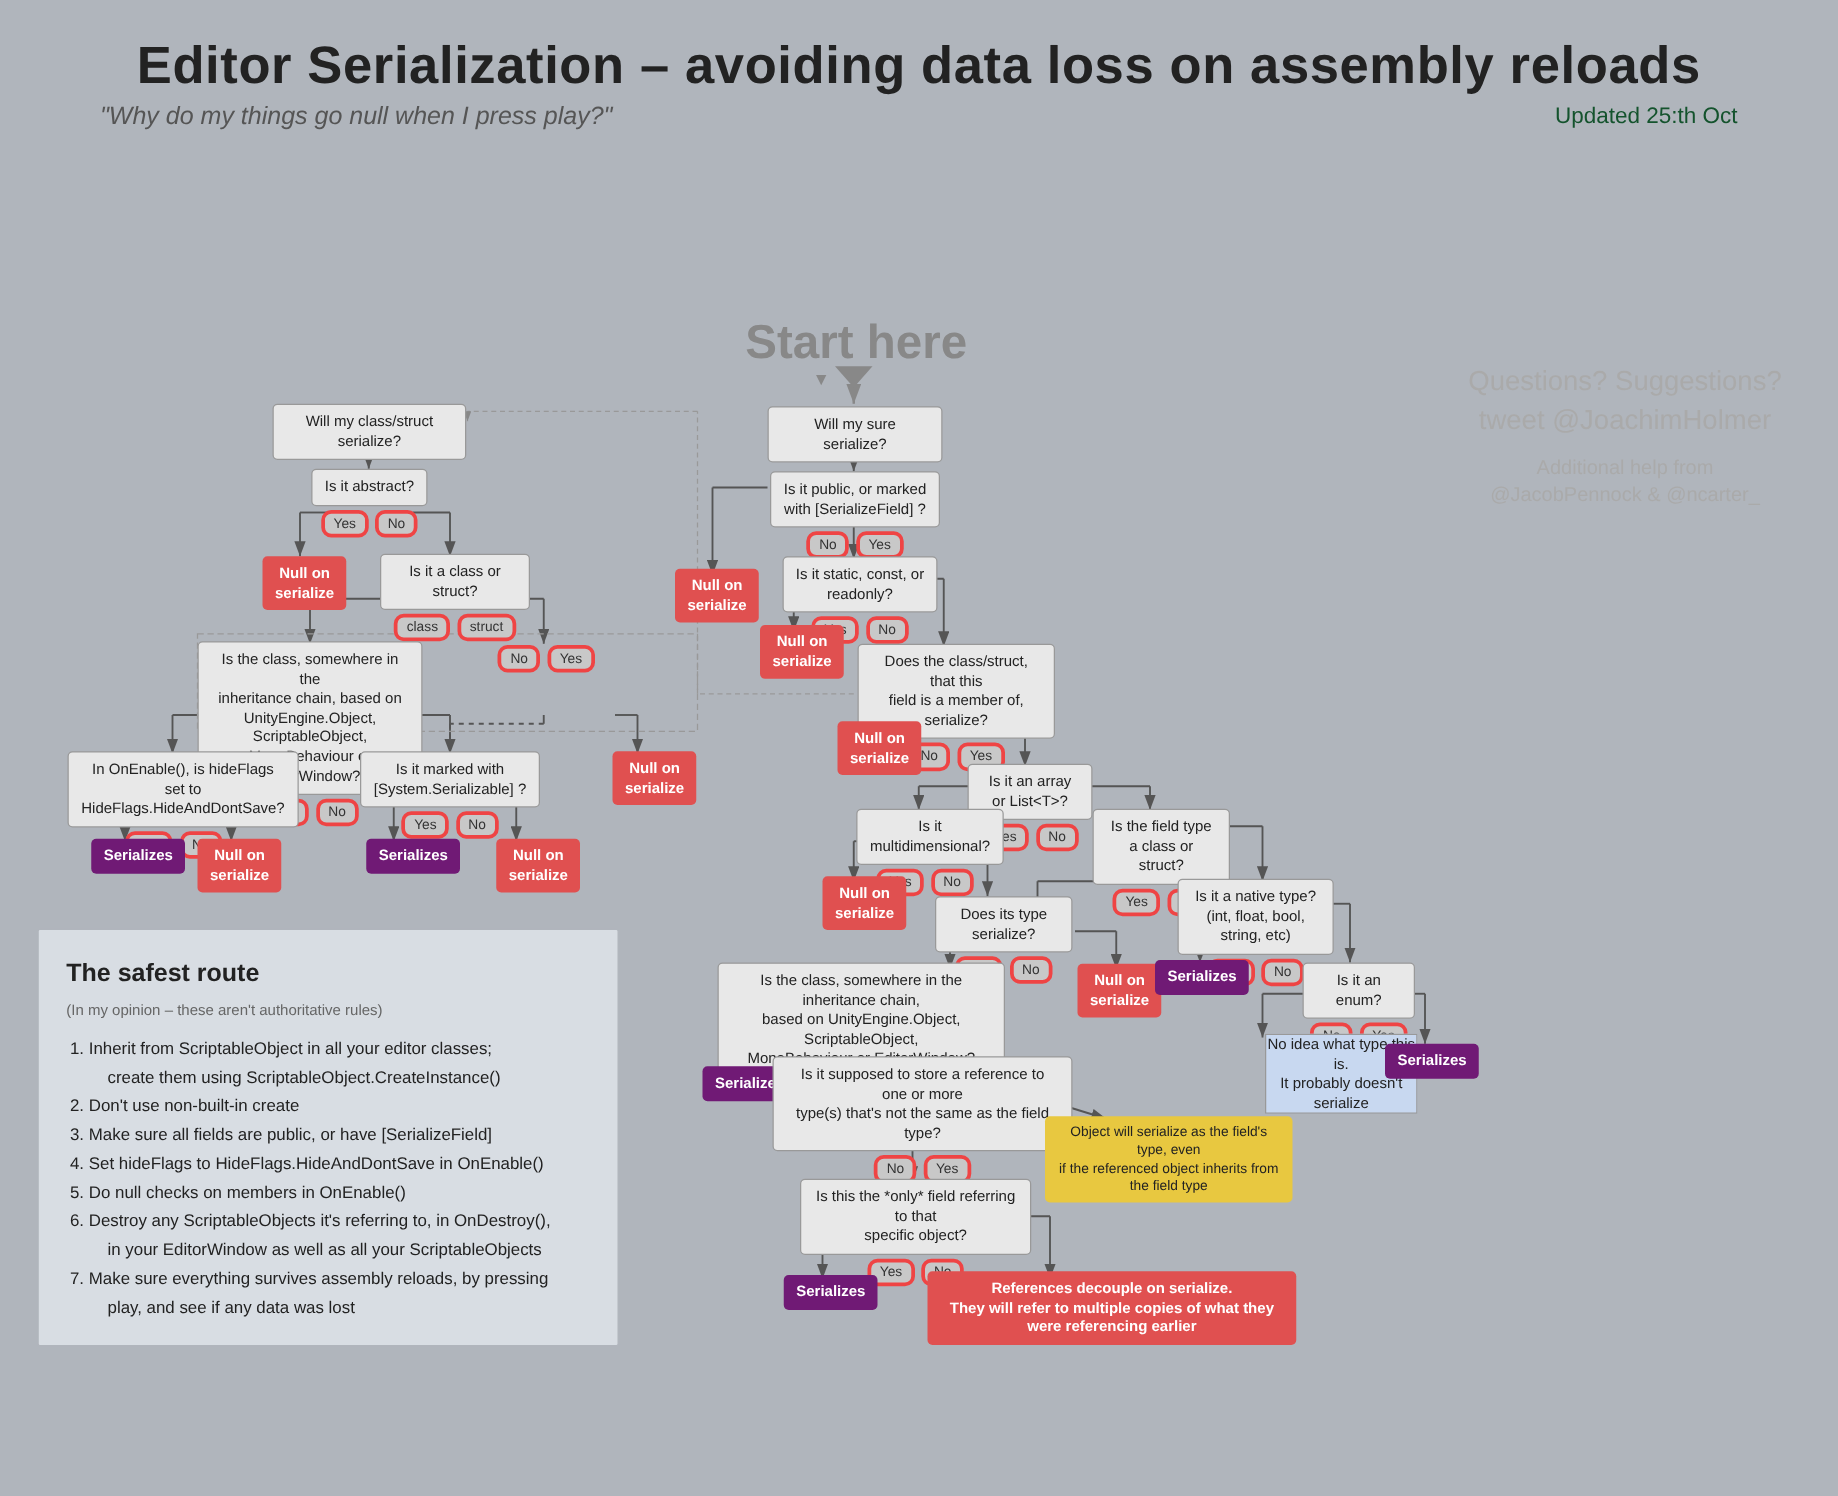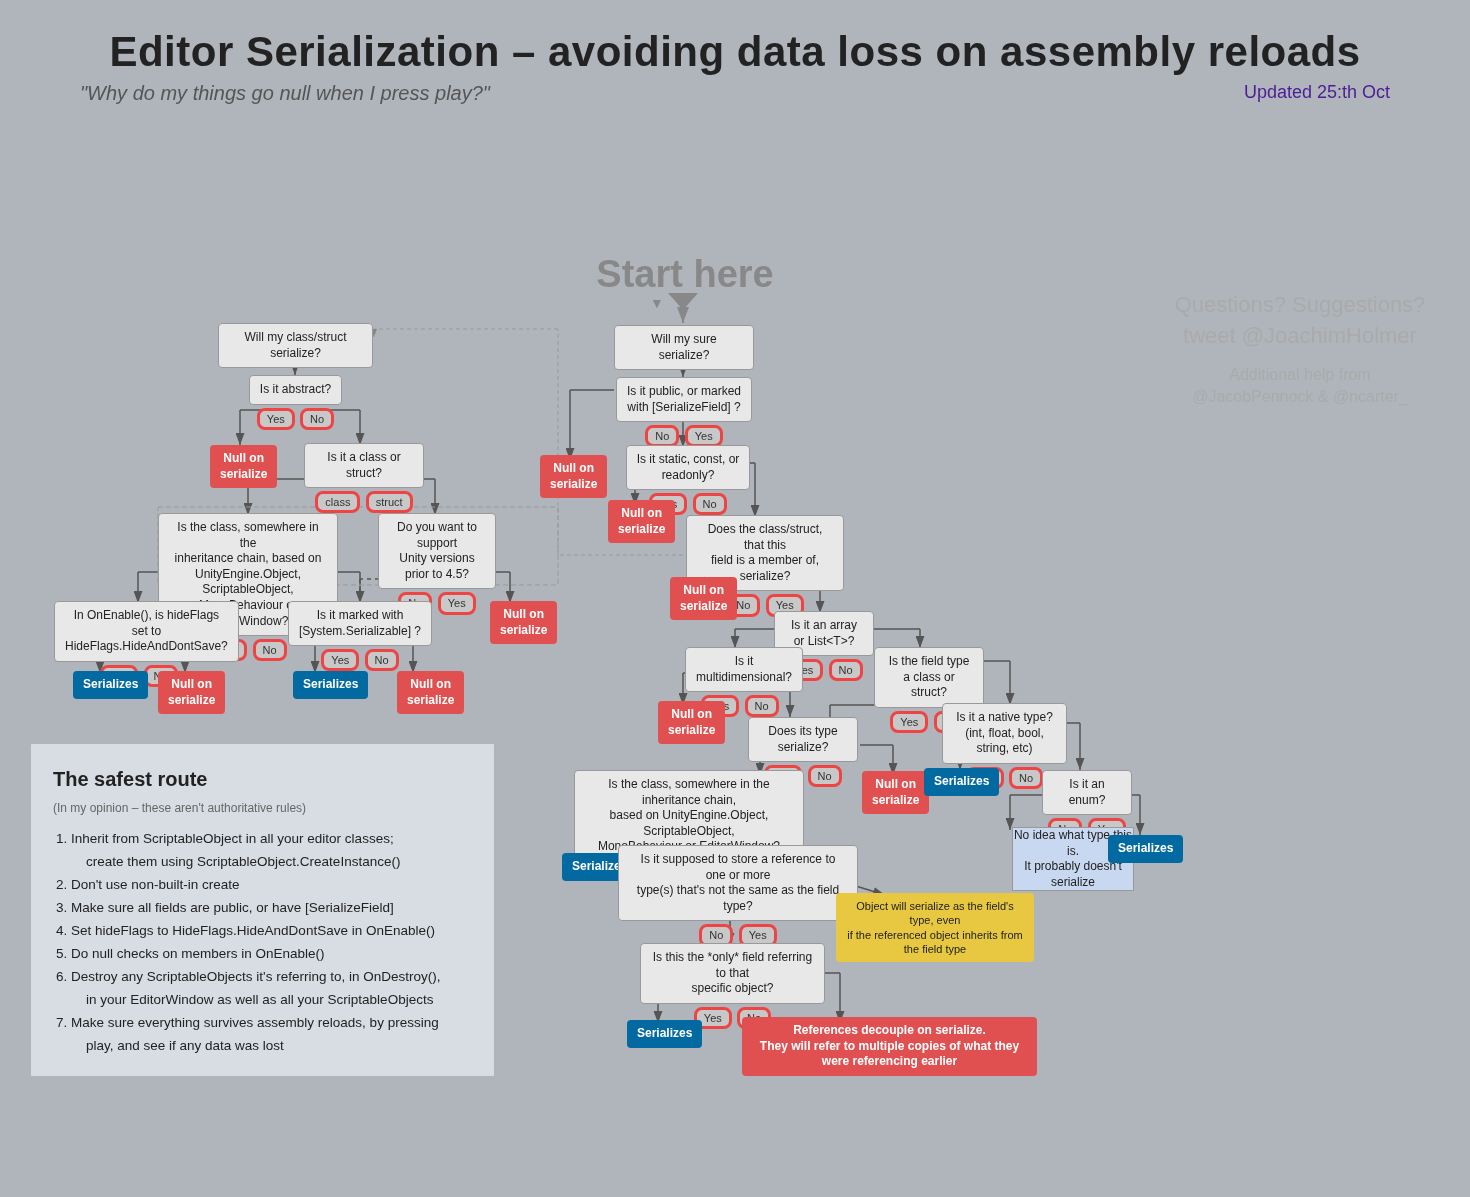"Updated 25:th Oct" .subtitle-right { color: #4c1d95 -> #14532d }
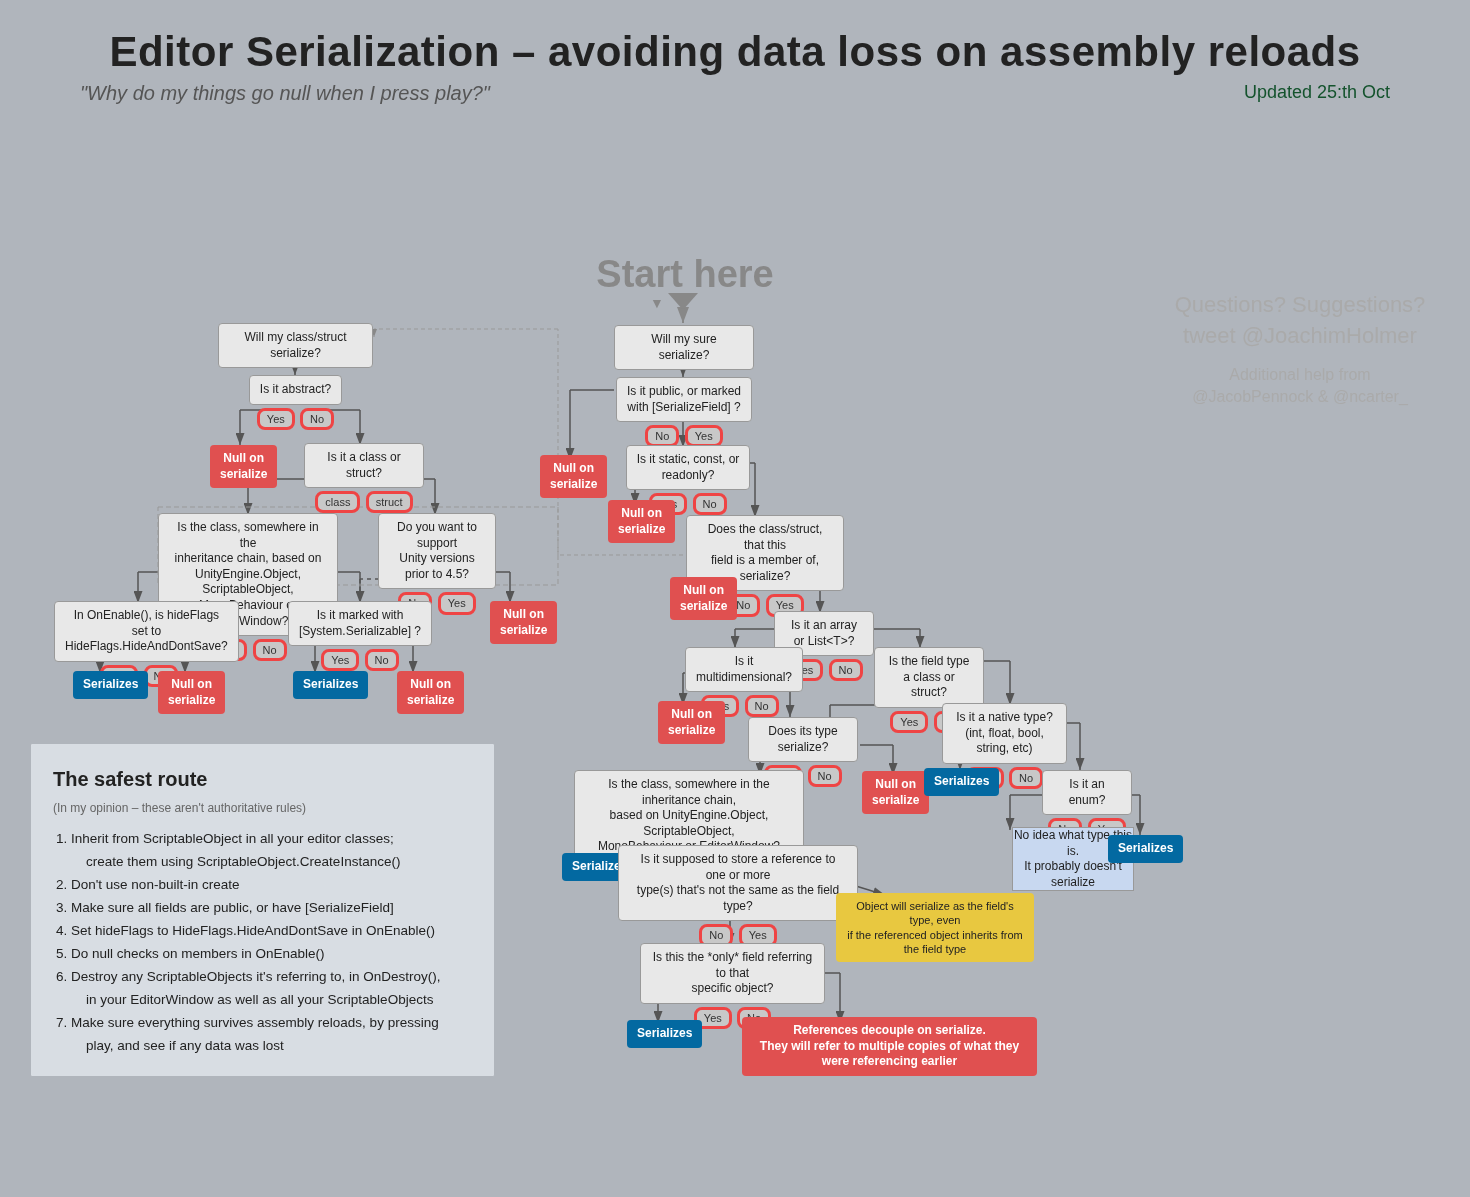"Do you want to support" div.node-rect { html: <div>Do you want to support<br>Unity versions prior to 4.5?</div> -> none }
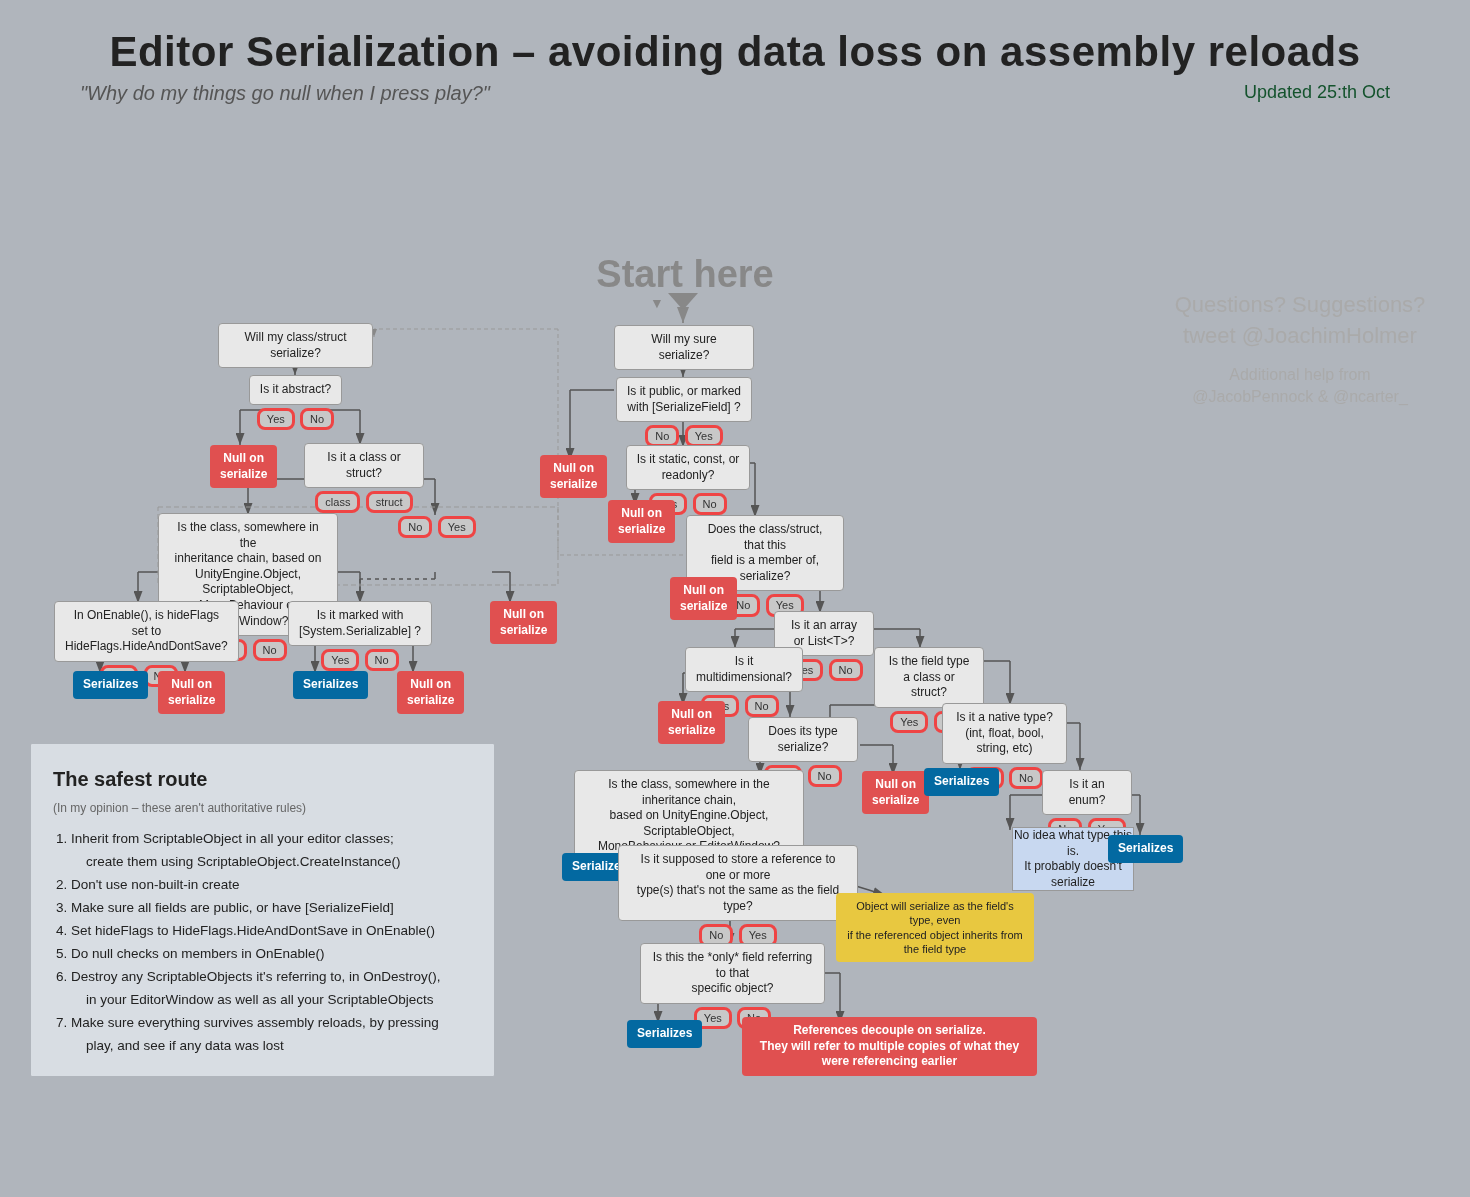"Serializes" .node-green { background: #0369a1 -> #701a75 }
